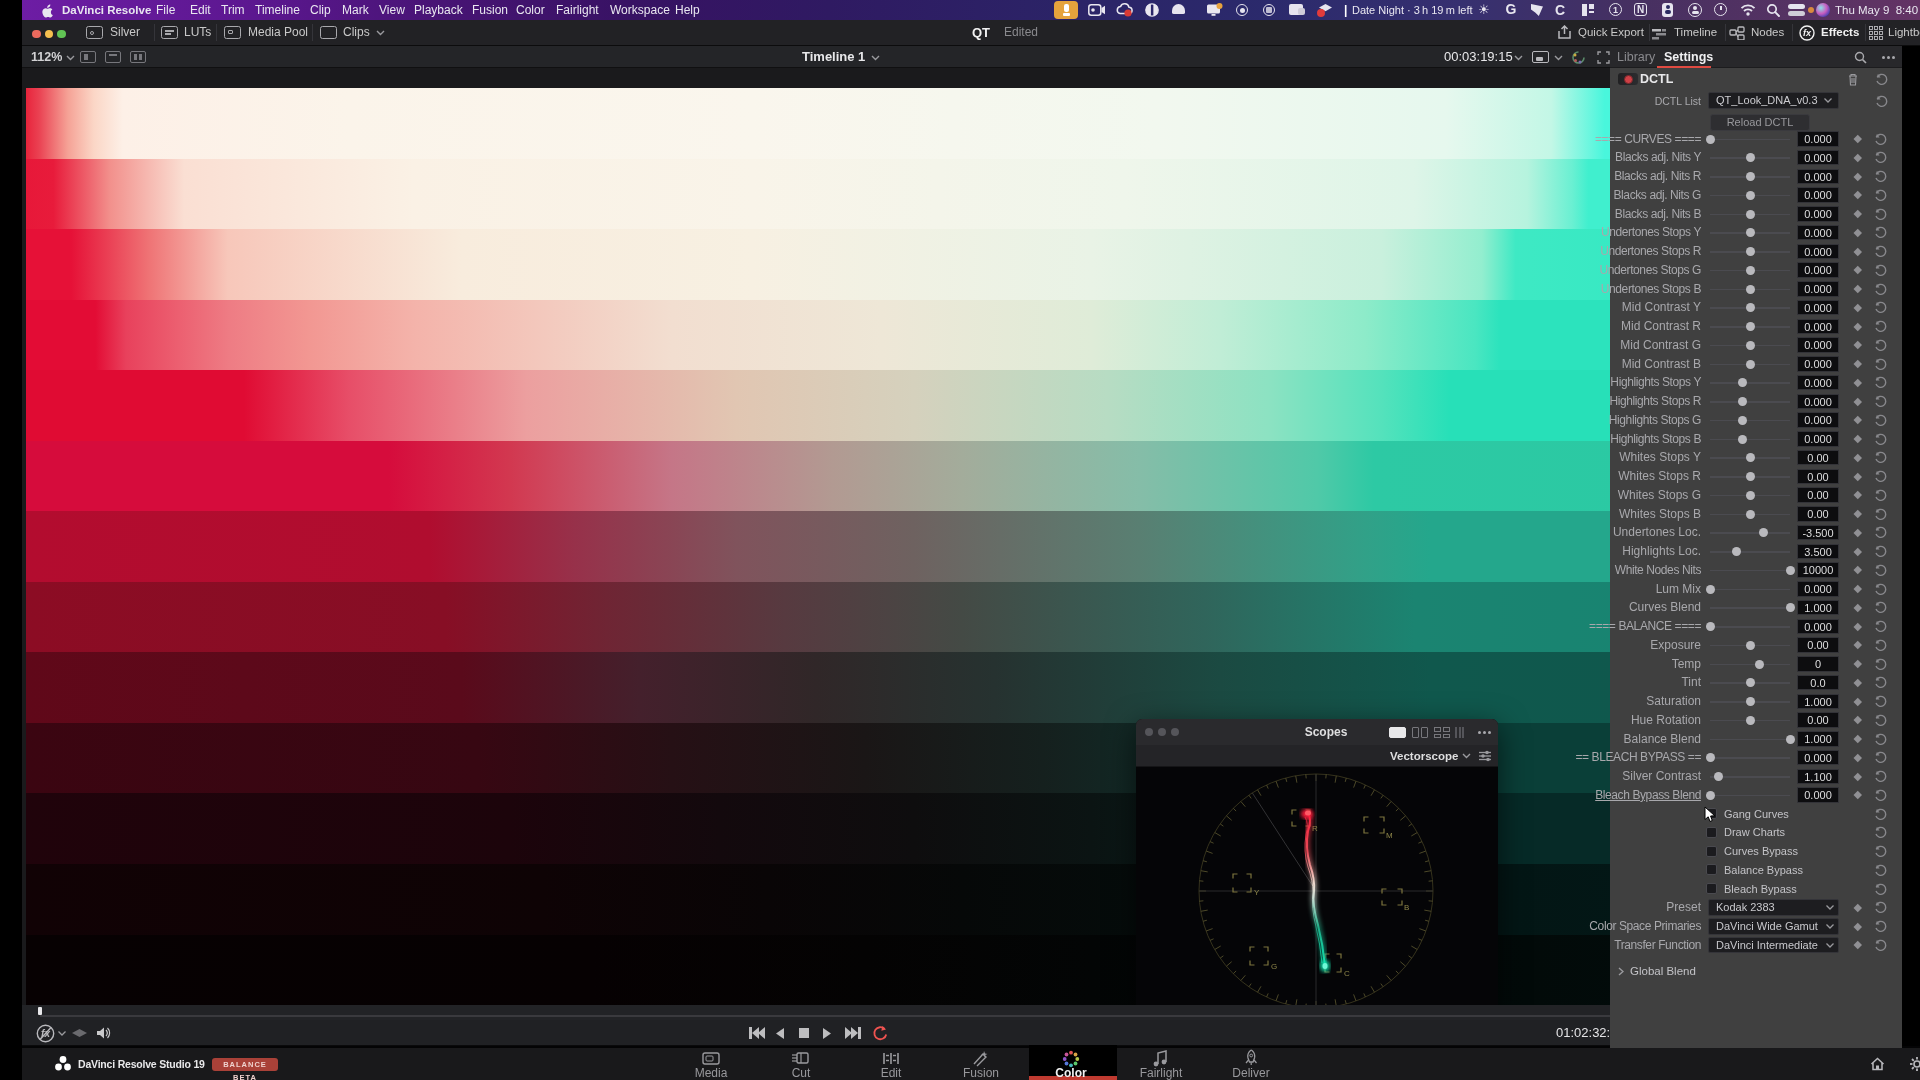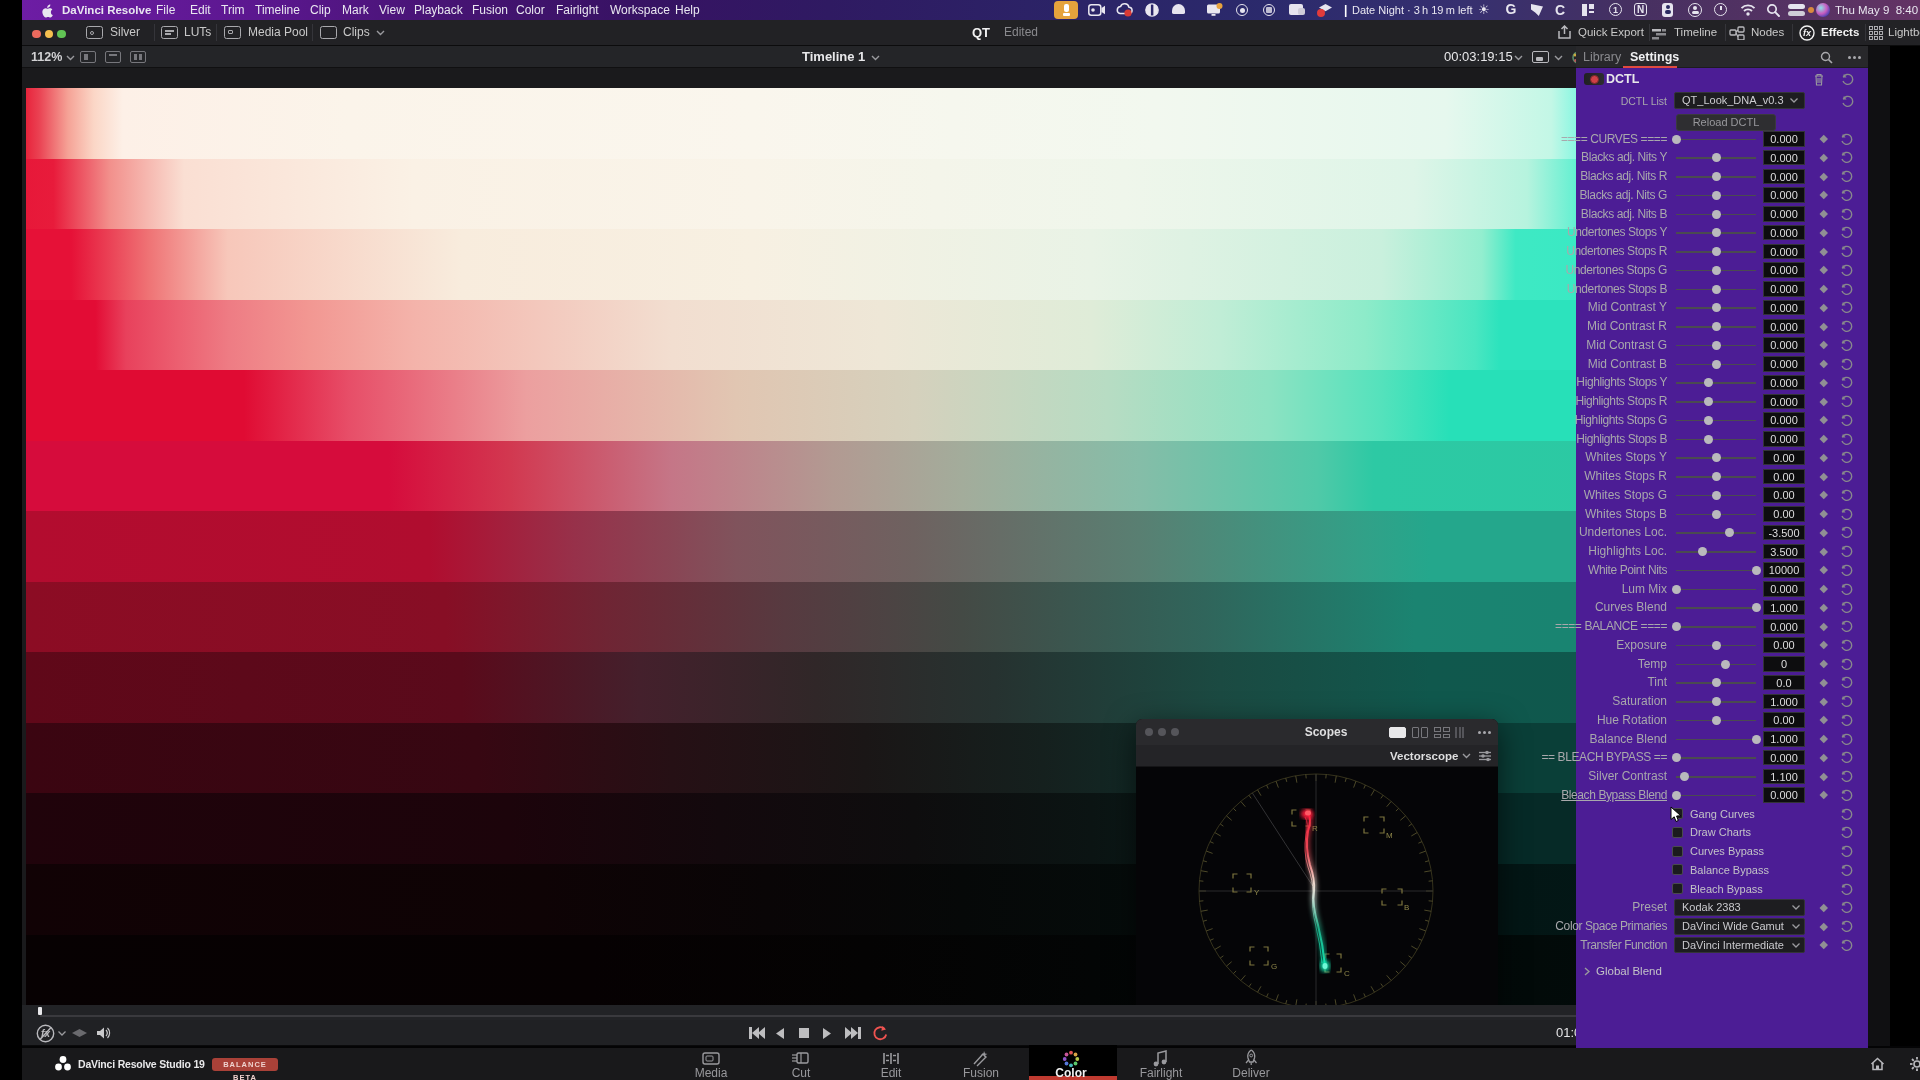"Library" #rpanel { background: #4c1d95 -> #404040; left: 1554px -> 1588px }
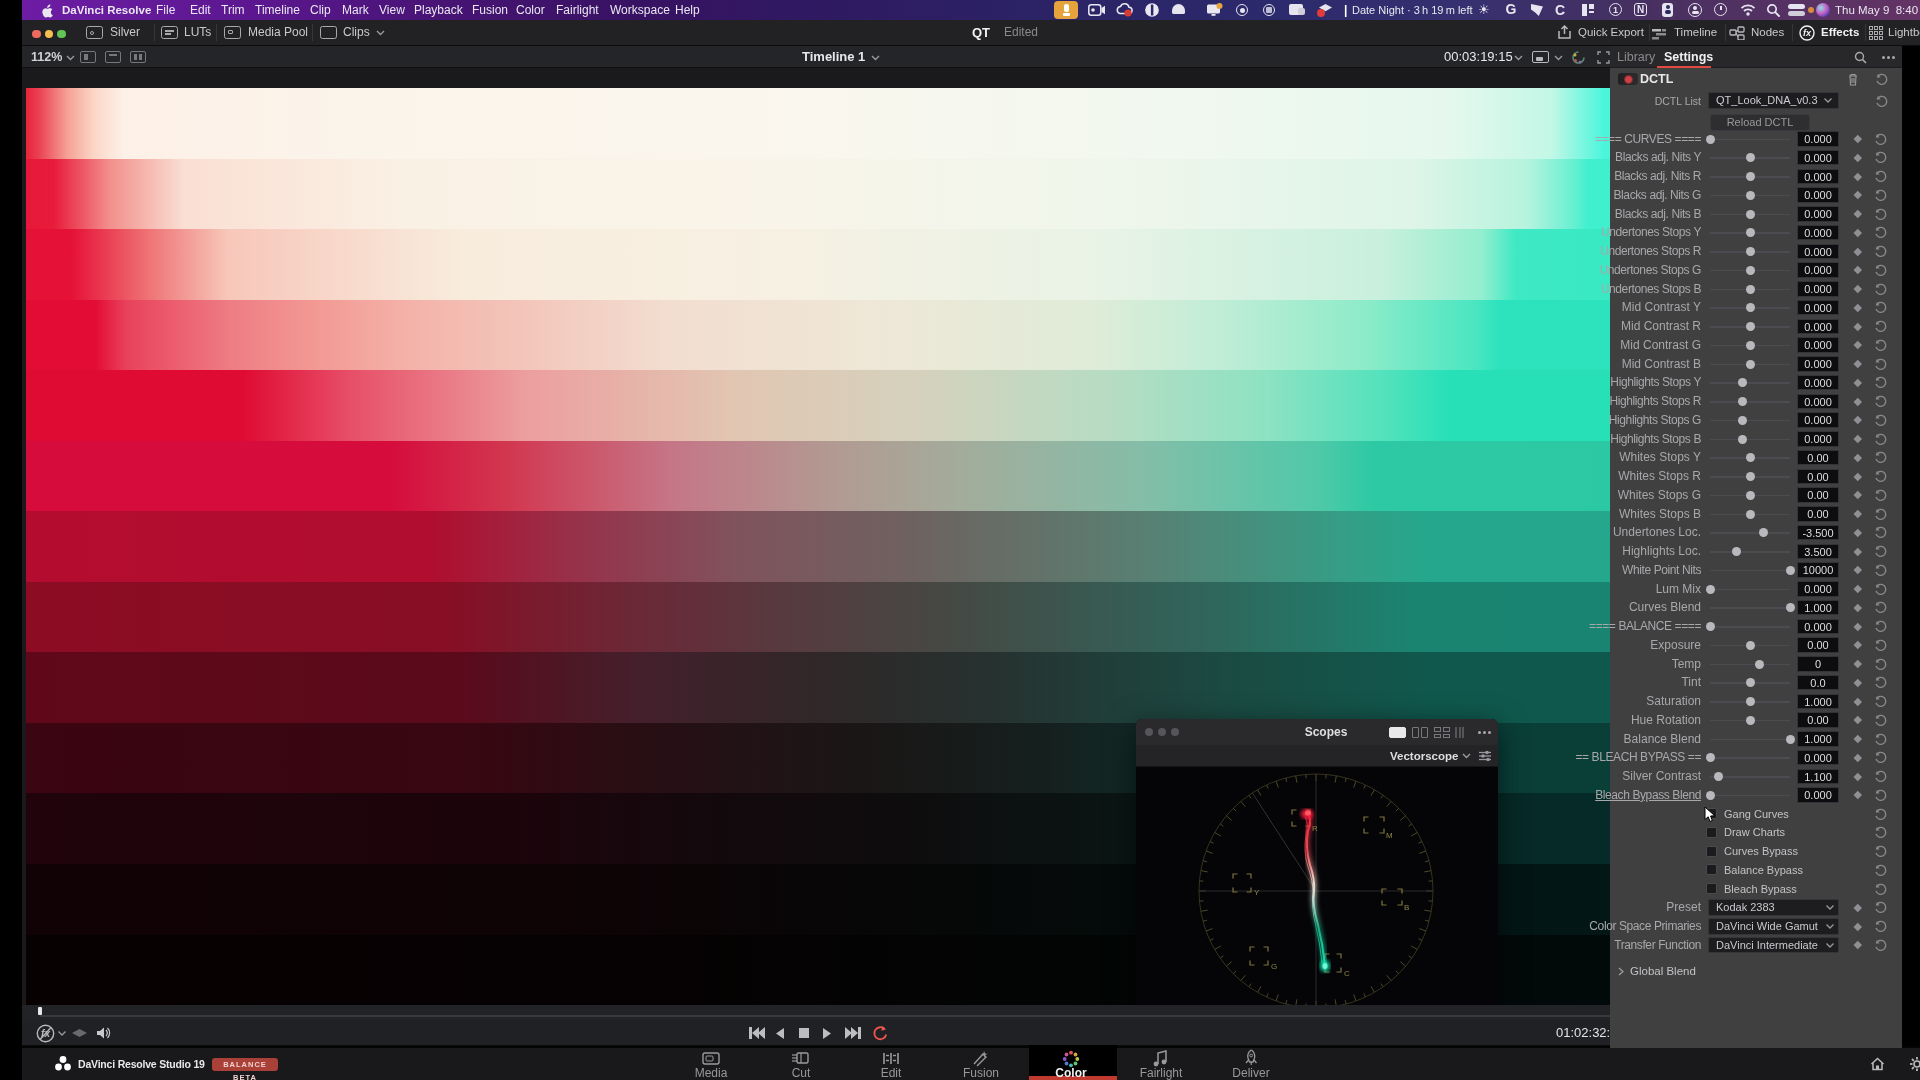"White Point Nits" div.rlabel { text: Point -> Nodes }
